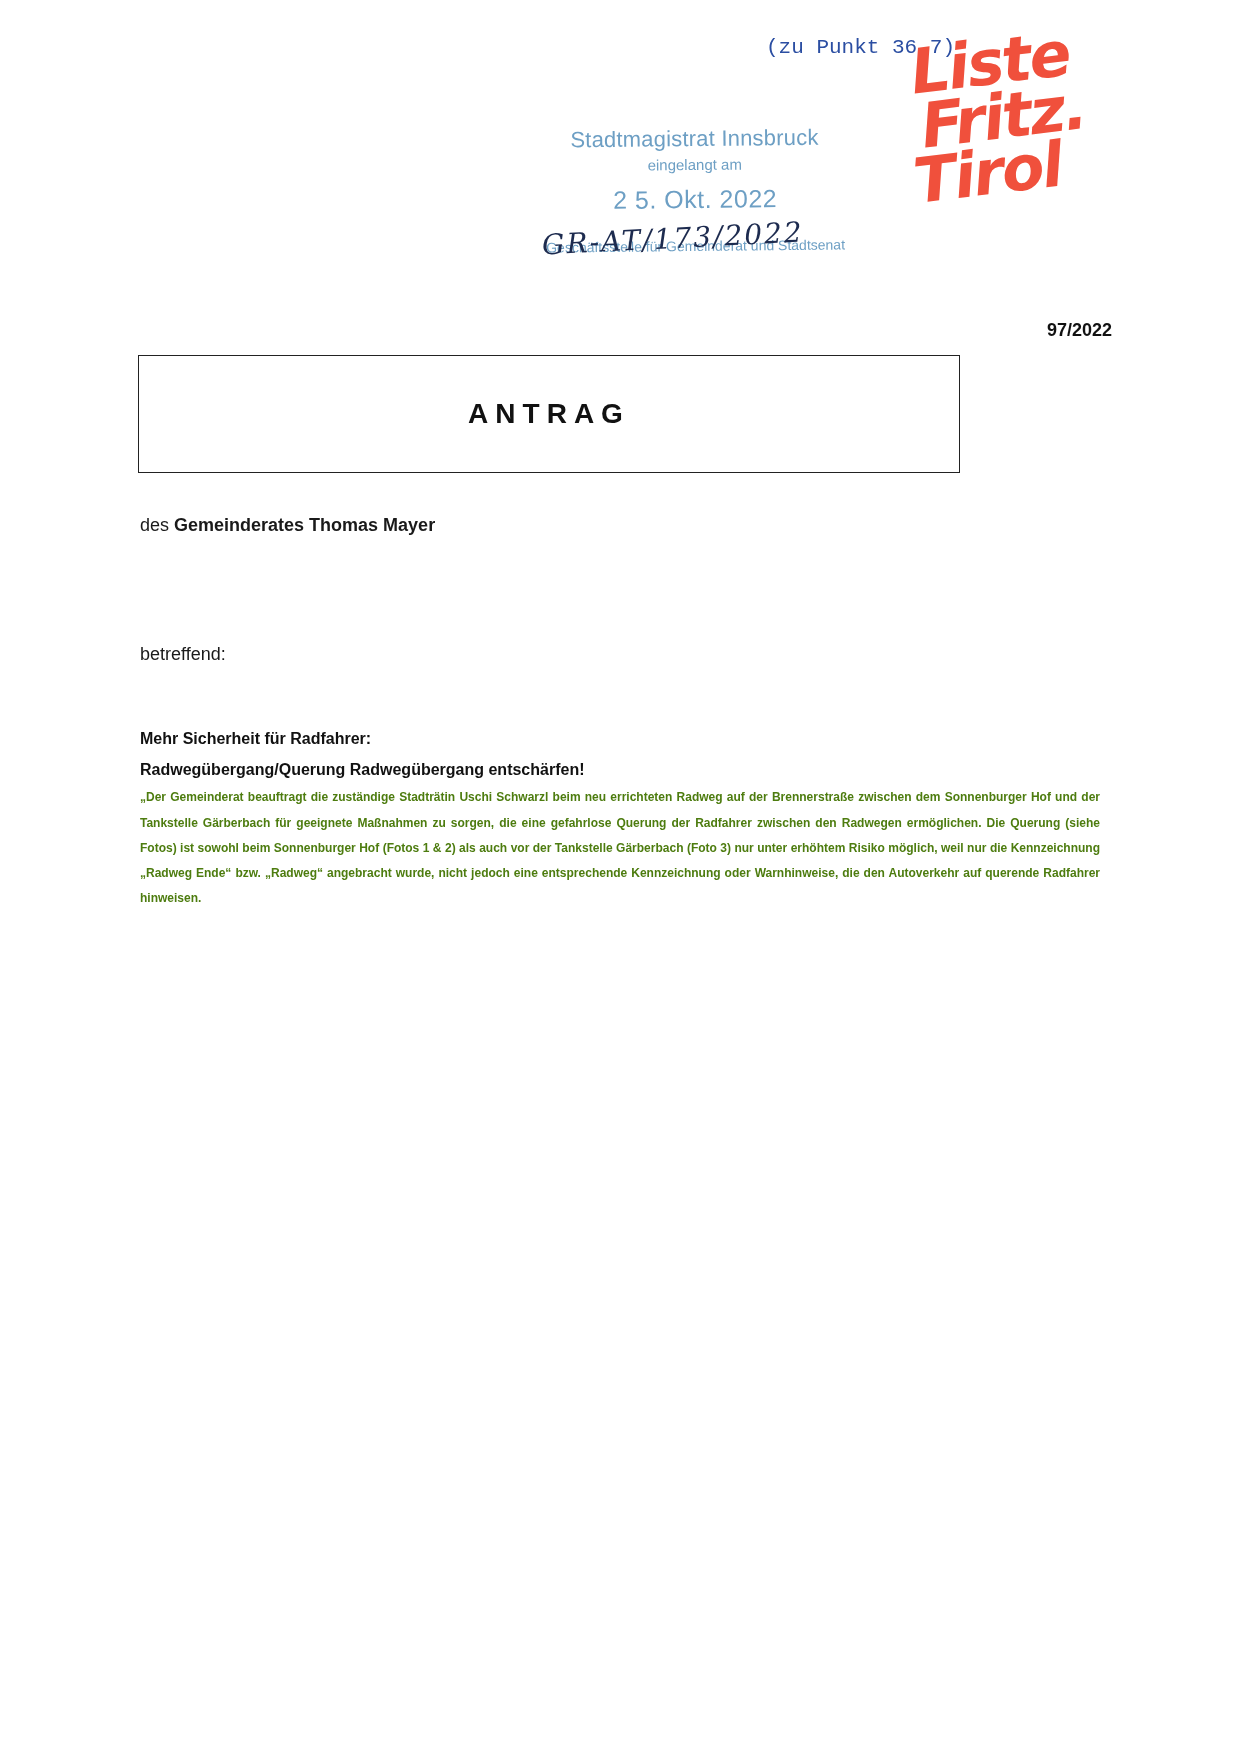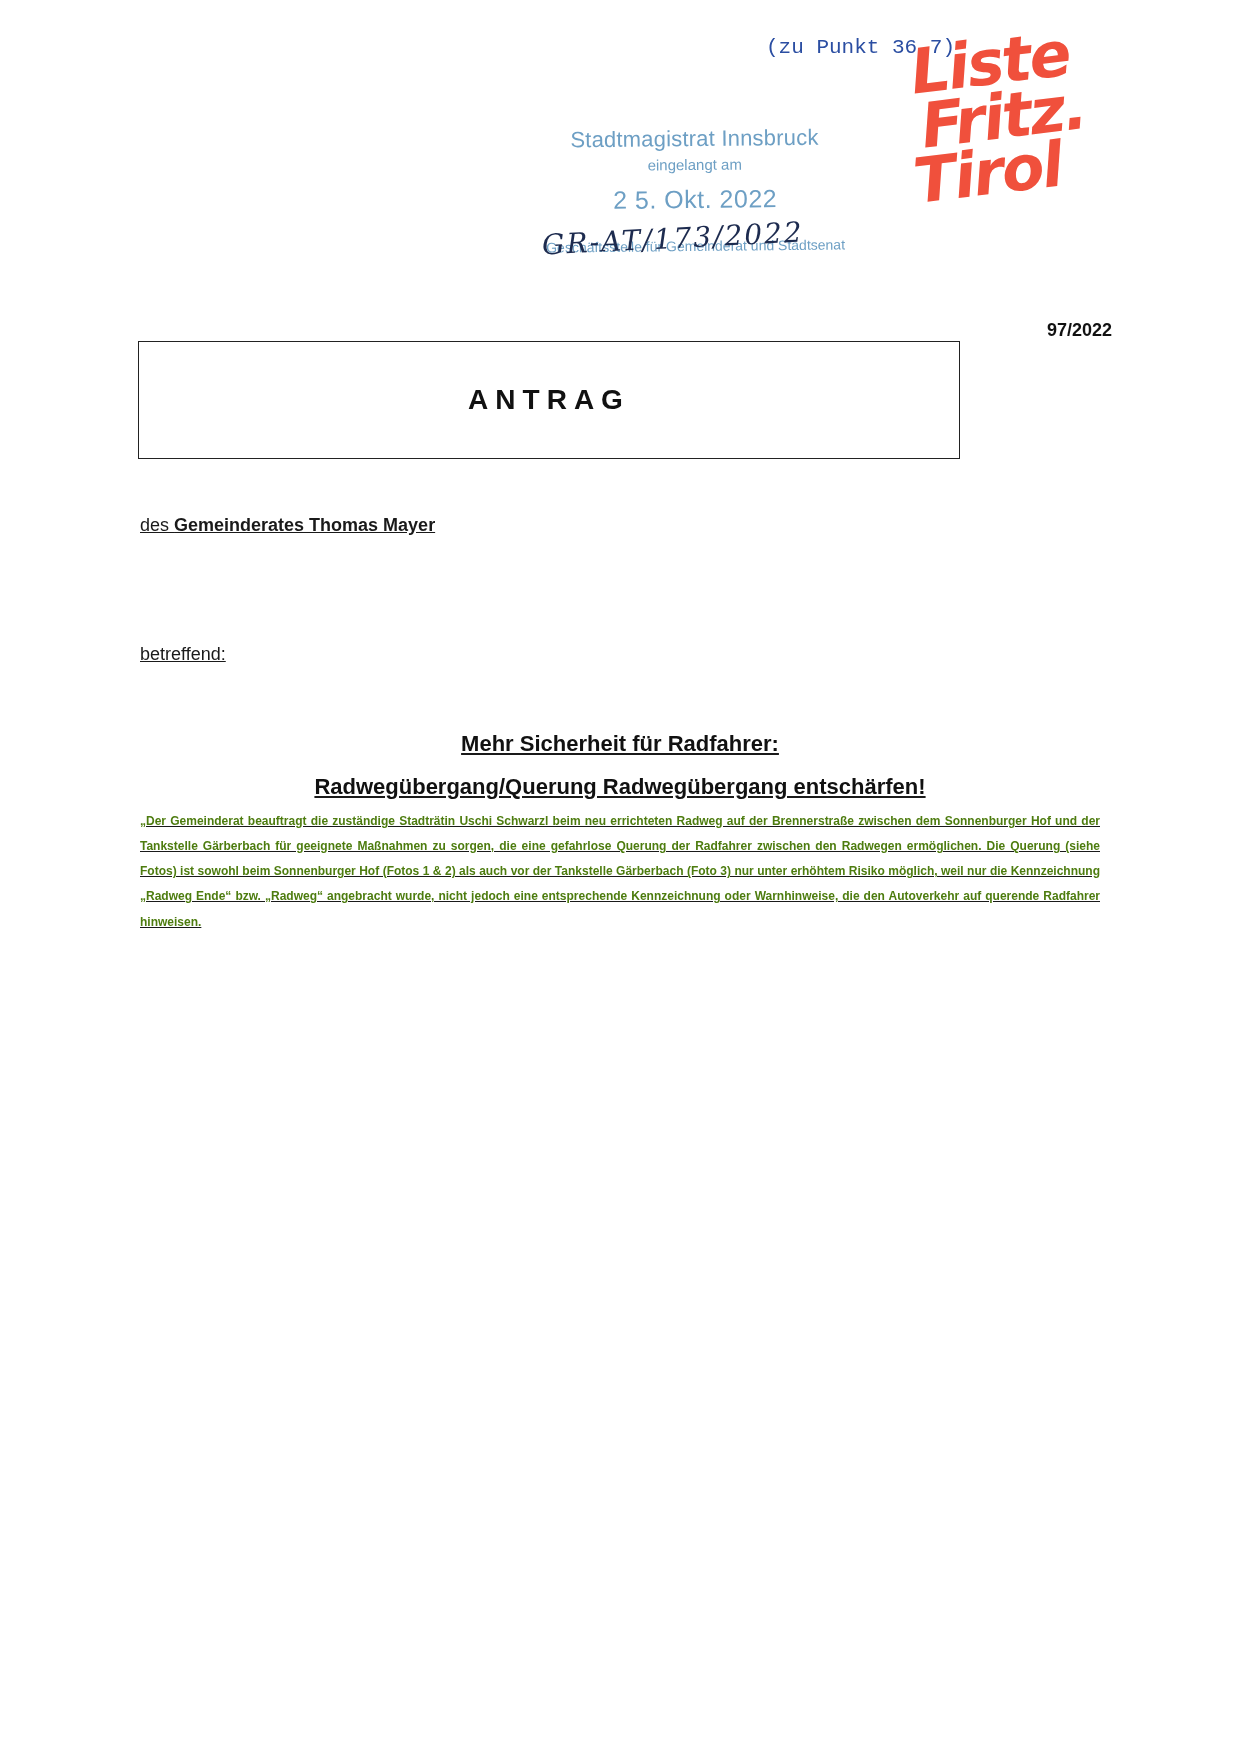"ANTRAG" .title-box { top: 341px -> 355px }
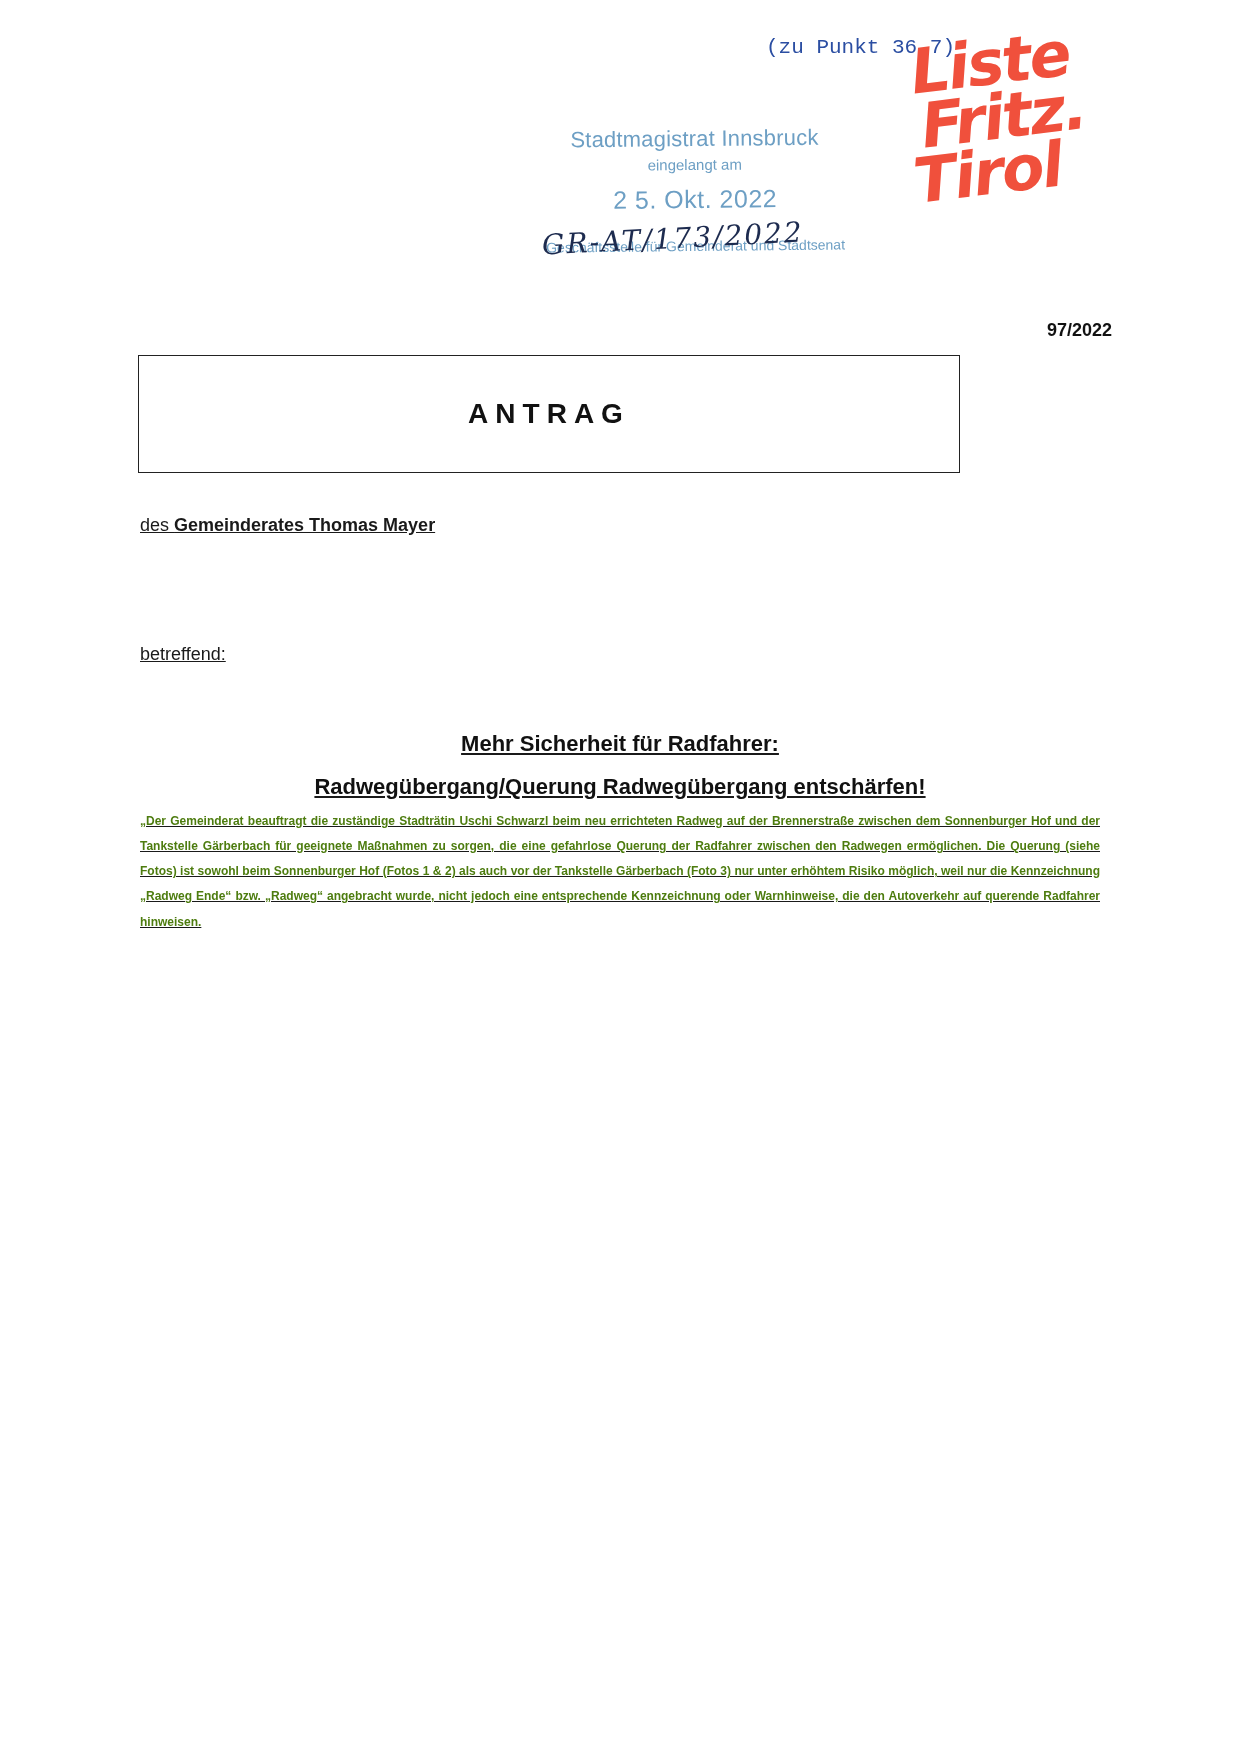"des Gemeinderates Thomas Mayer" .body-area { text-decoration: underline -> none }
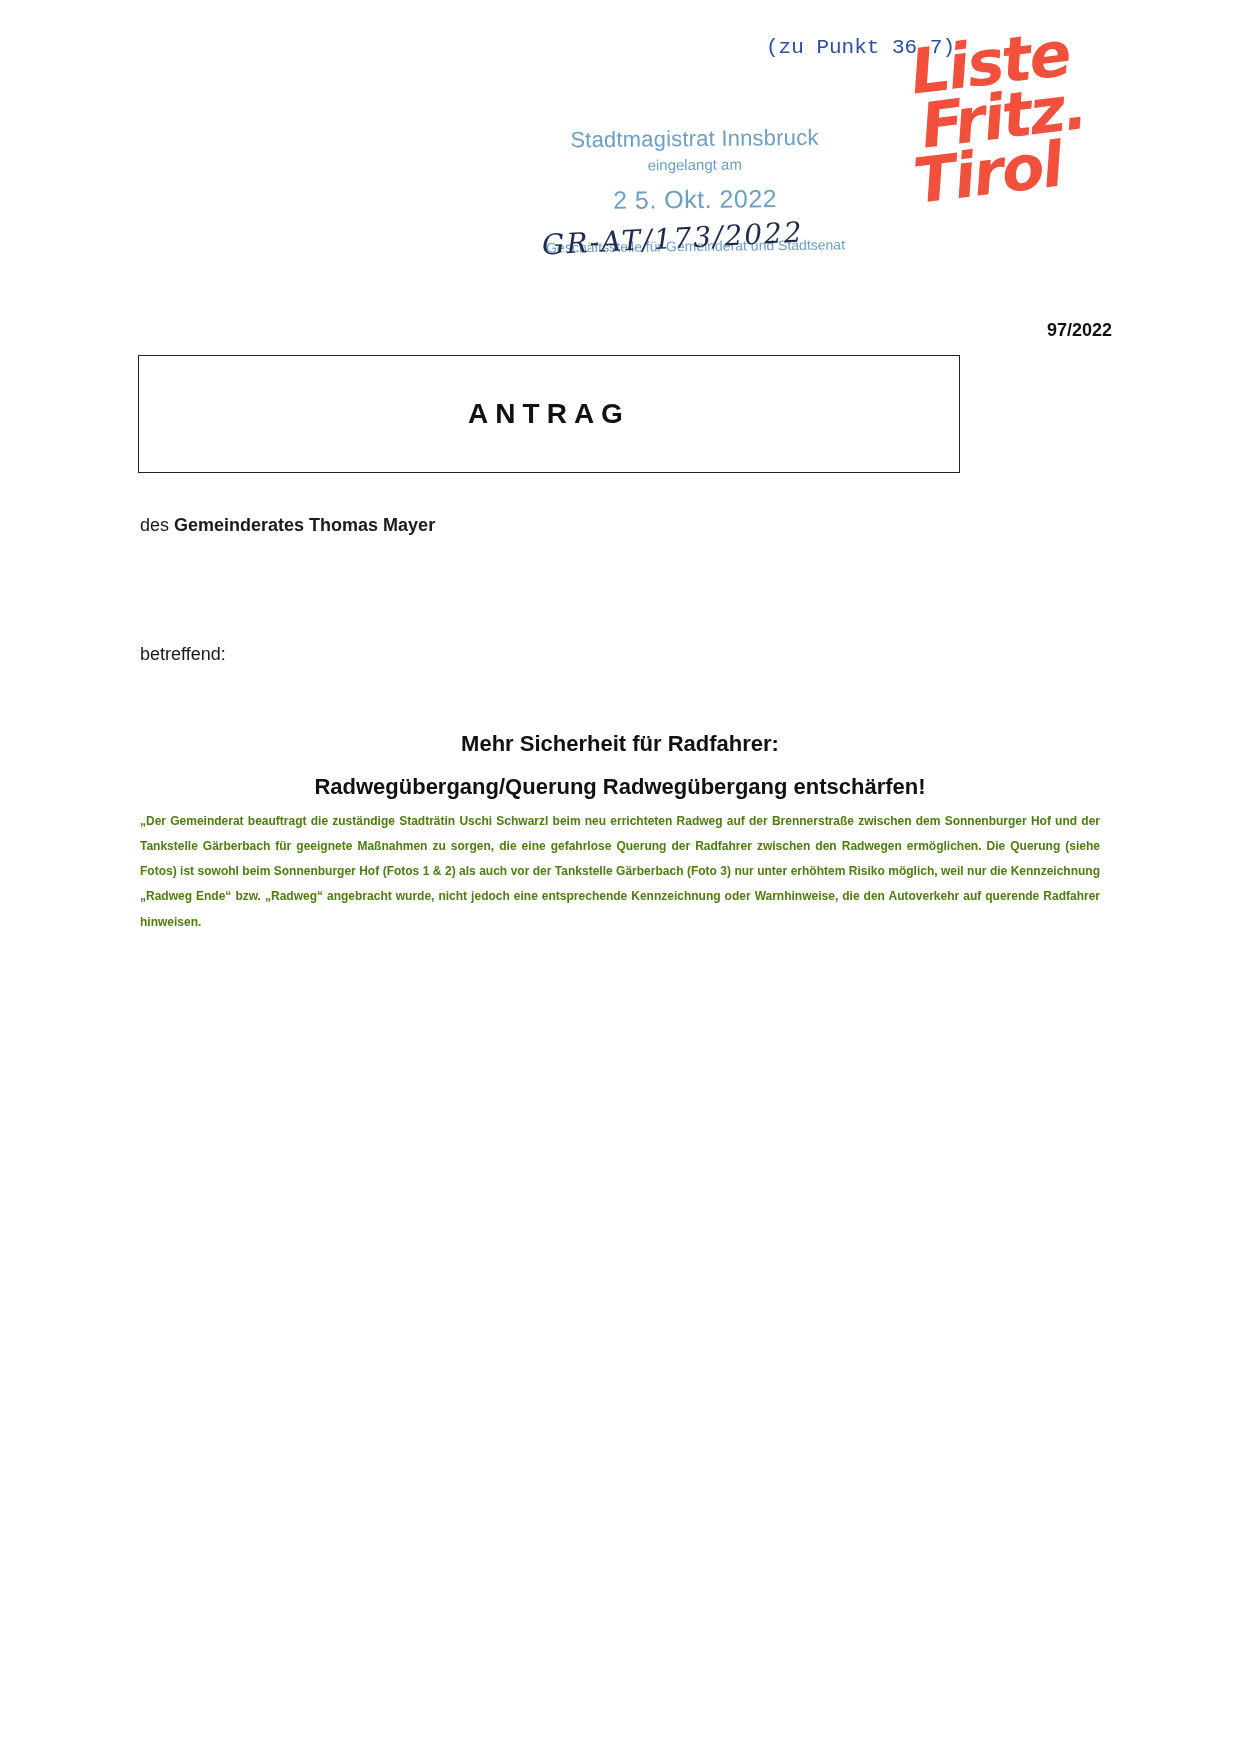"Mehr Sicherheit für Radfahrer:" .subject { font-size: 22px -> 16px; text-align: center -> left }
